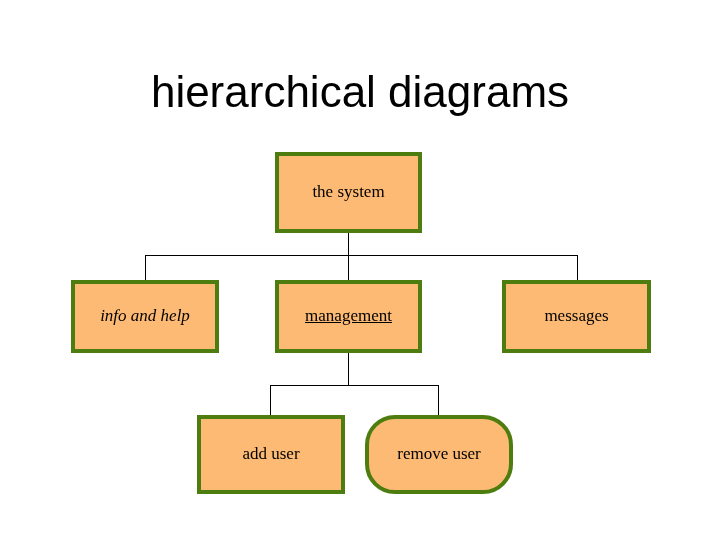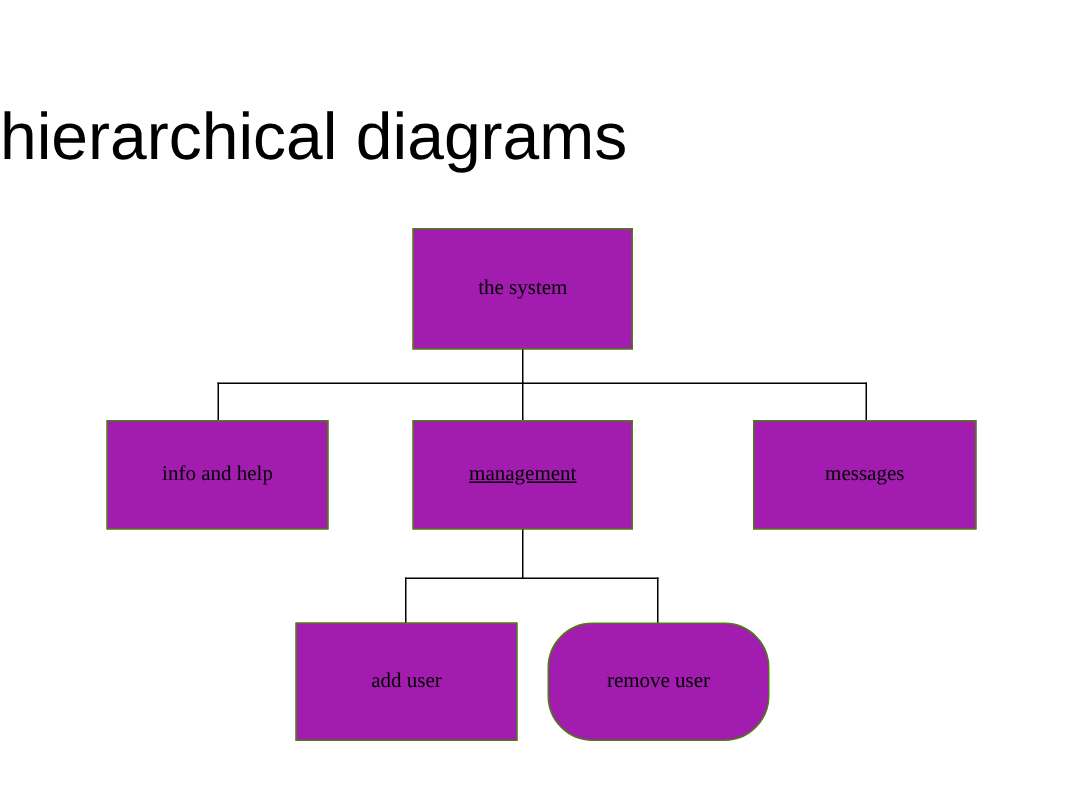"hierarchical diagrams" .slide-title { text-align: left -> center }
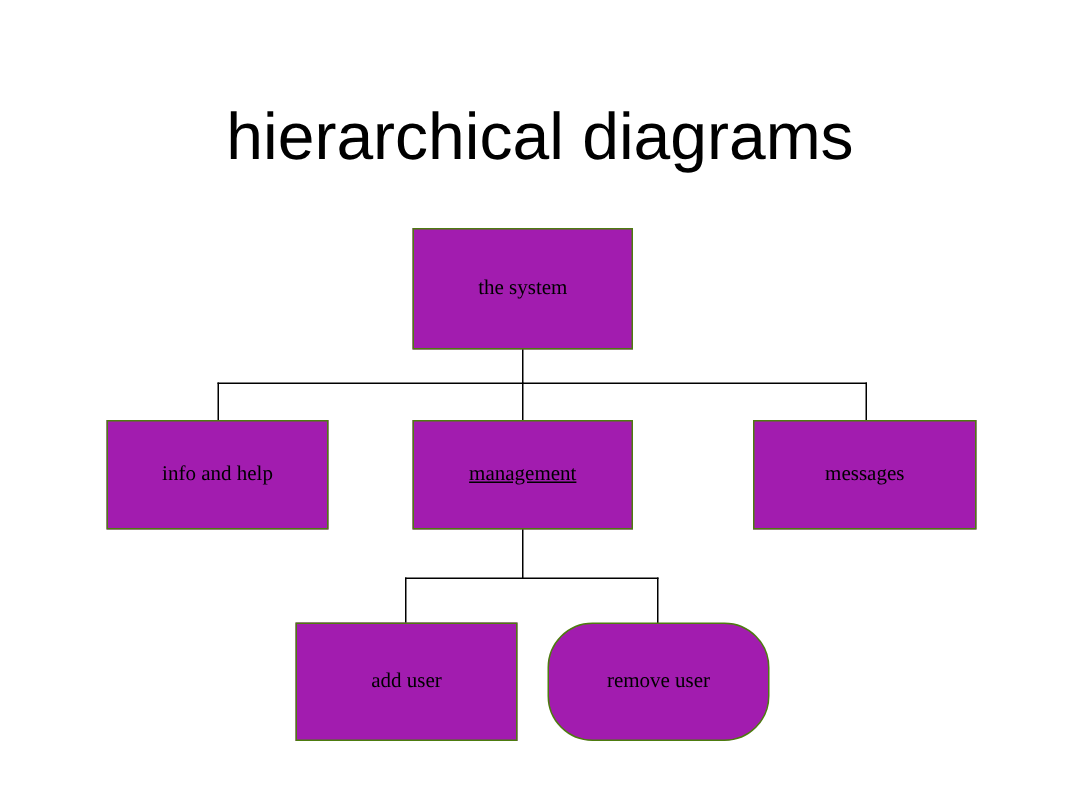"the system" .node { background: #a21caf -> #fdba74; border: 1px solid #4d7c0f -> 4px solid #4d7c0f; font-size: 14px -> 17px }
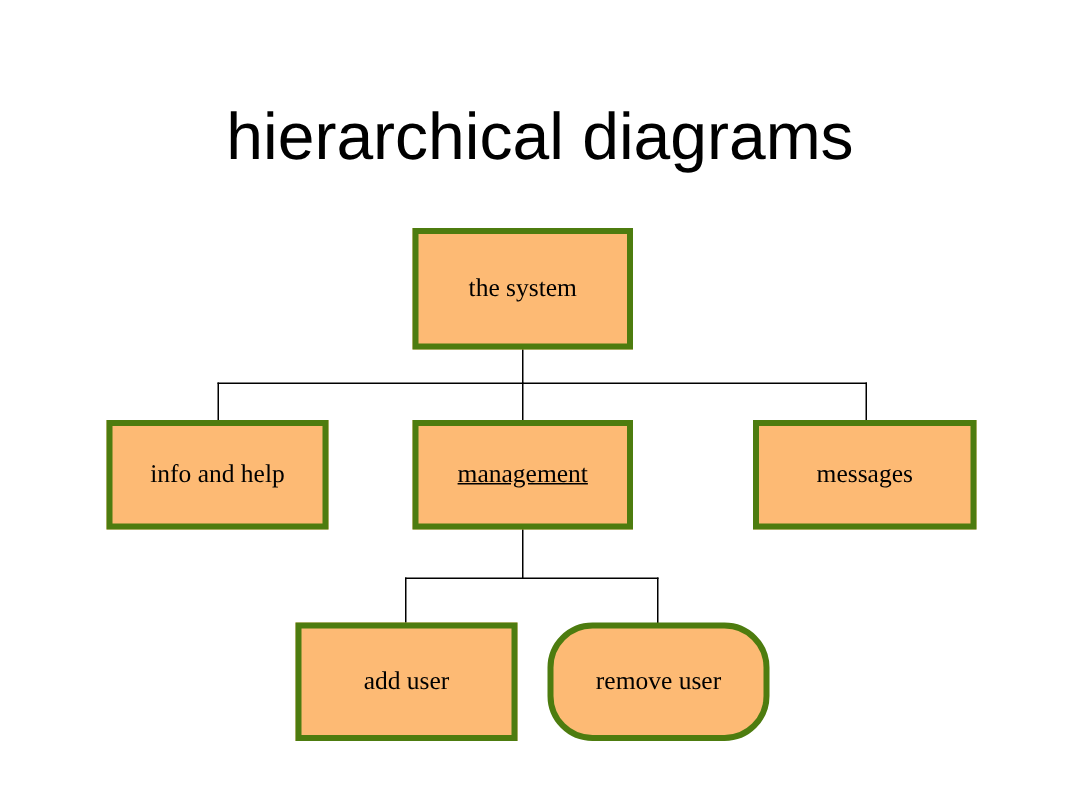"info and help" div.node { font-style: none -> italic }
